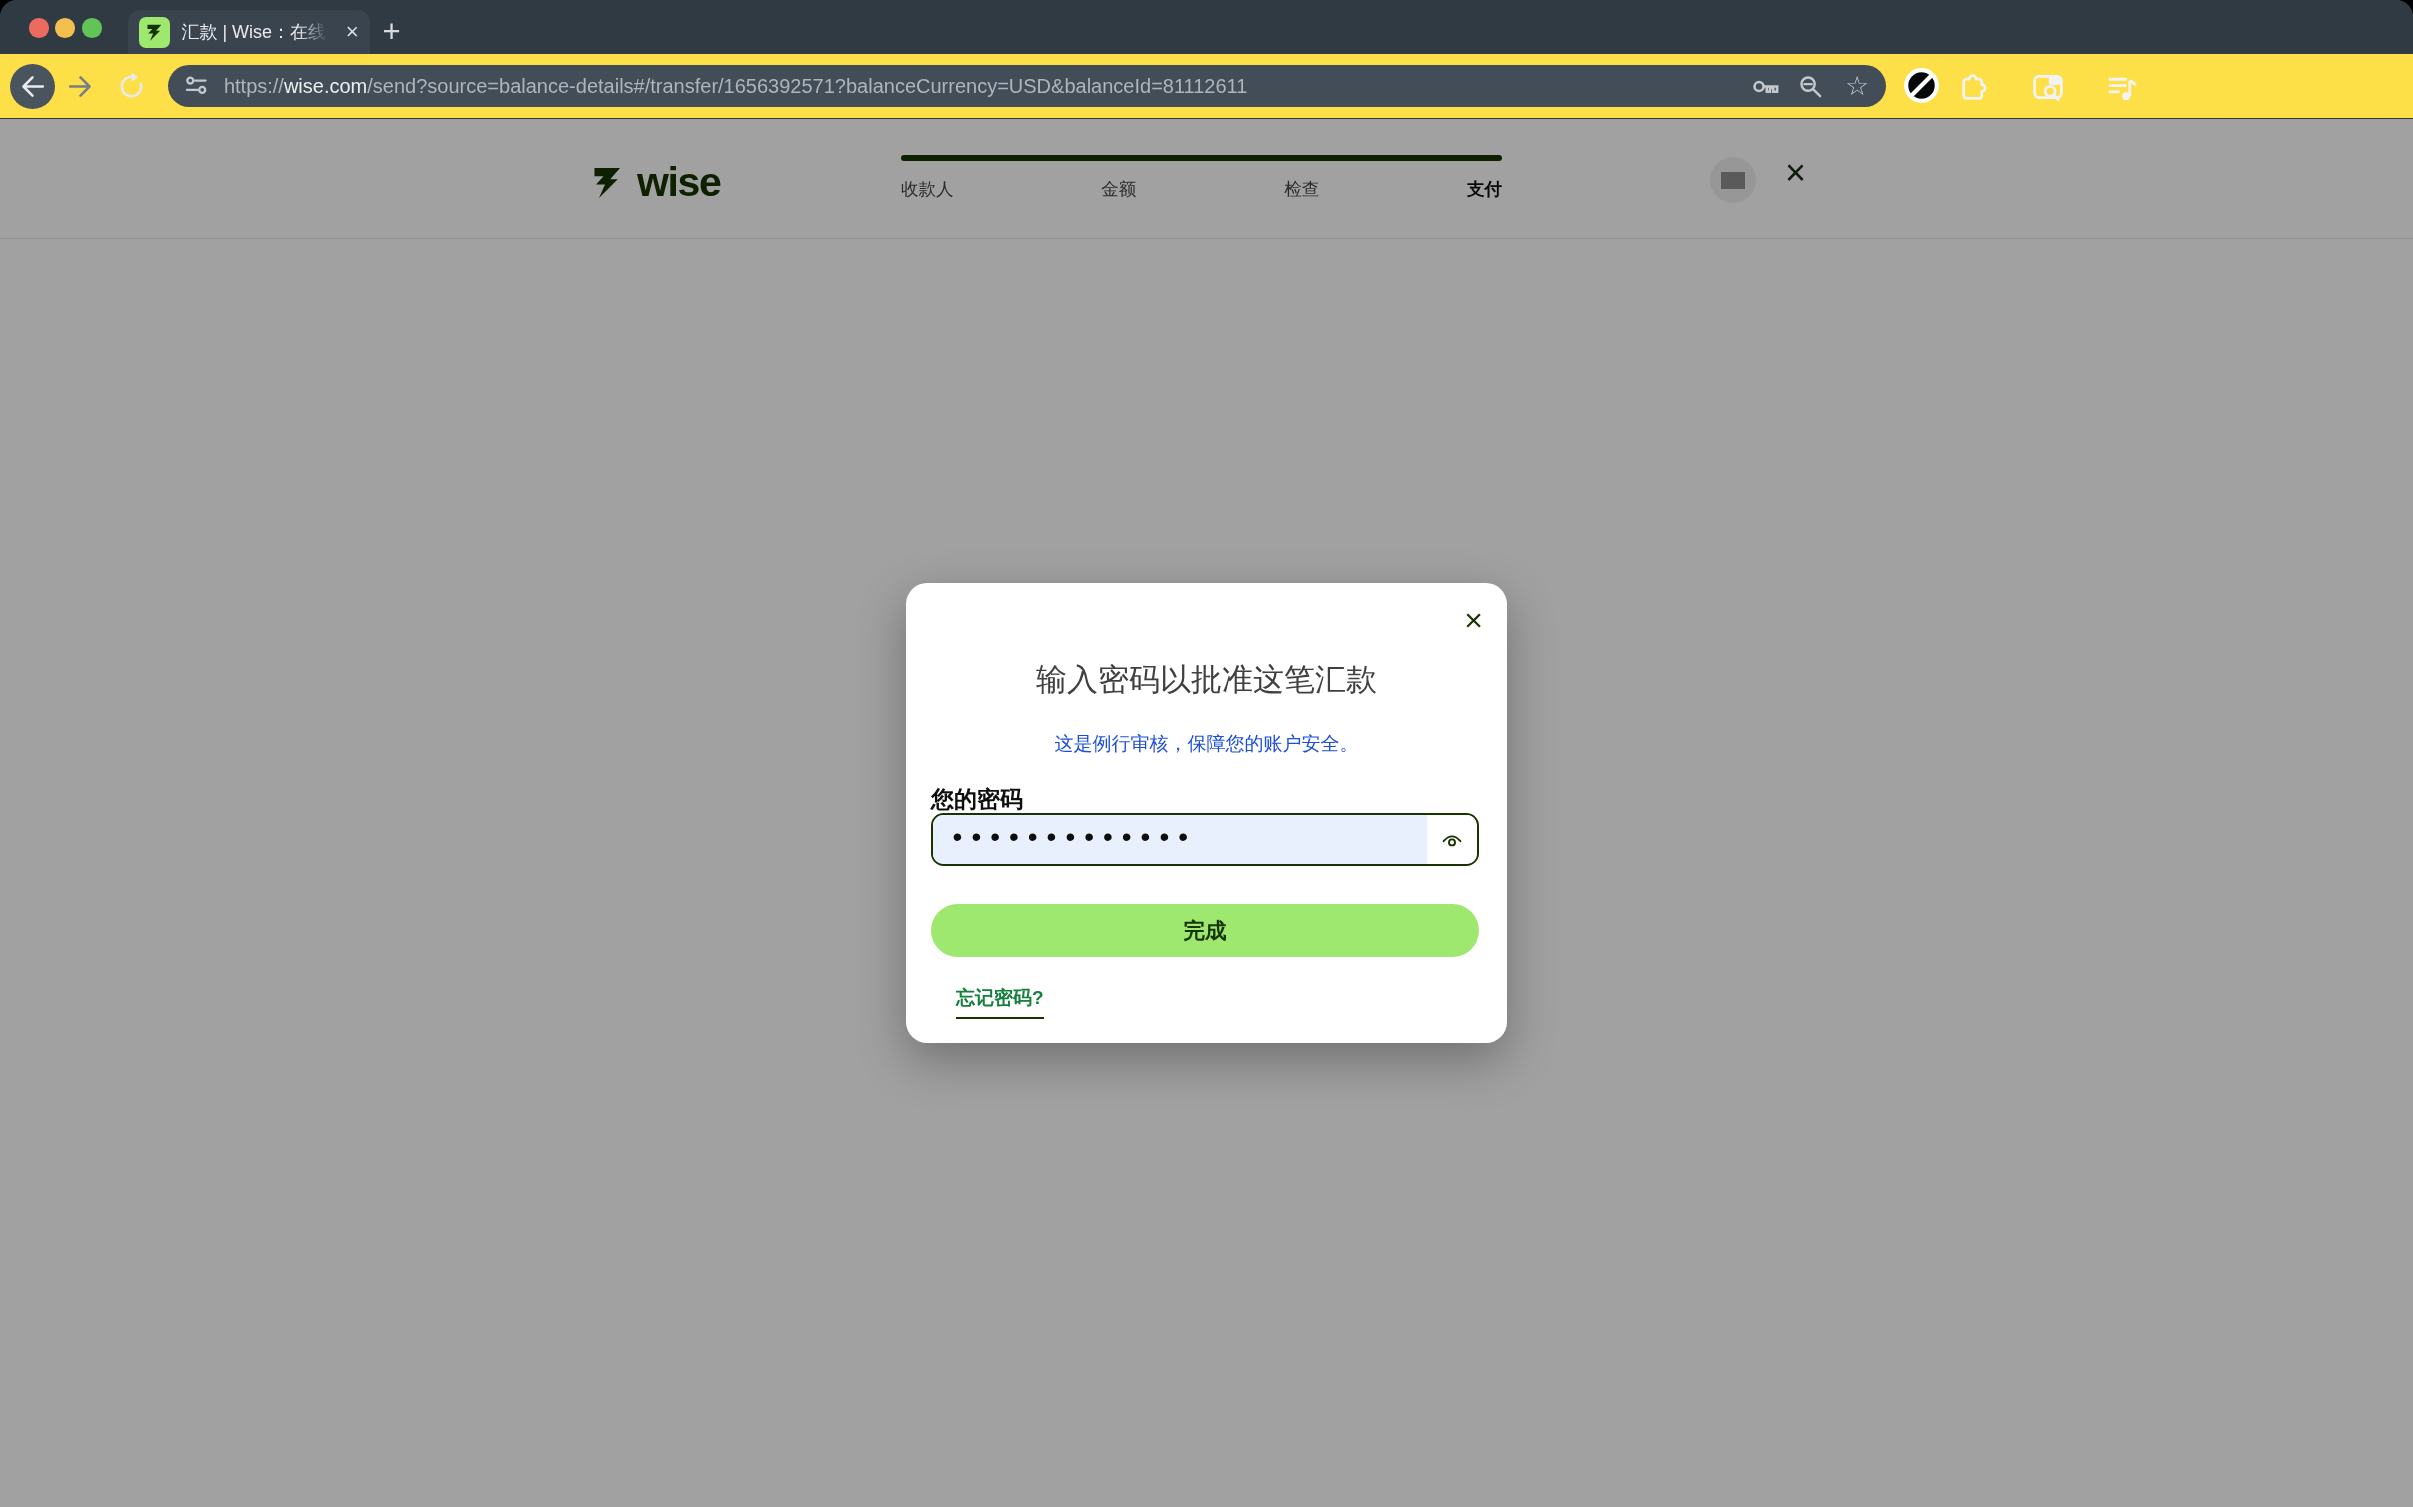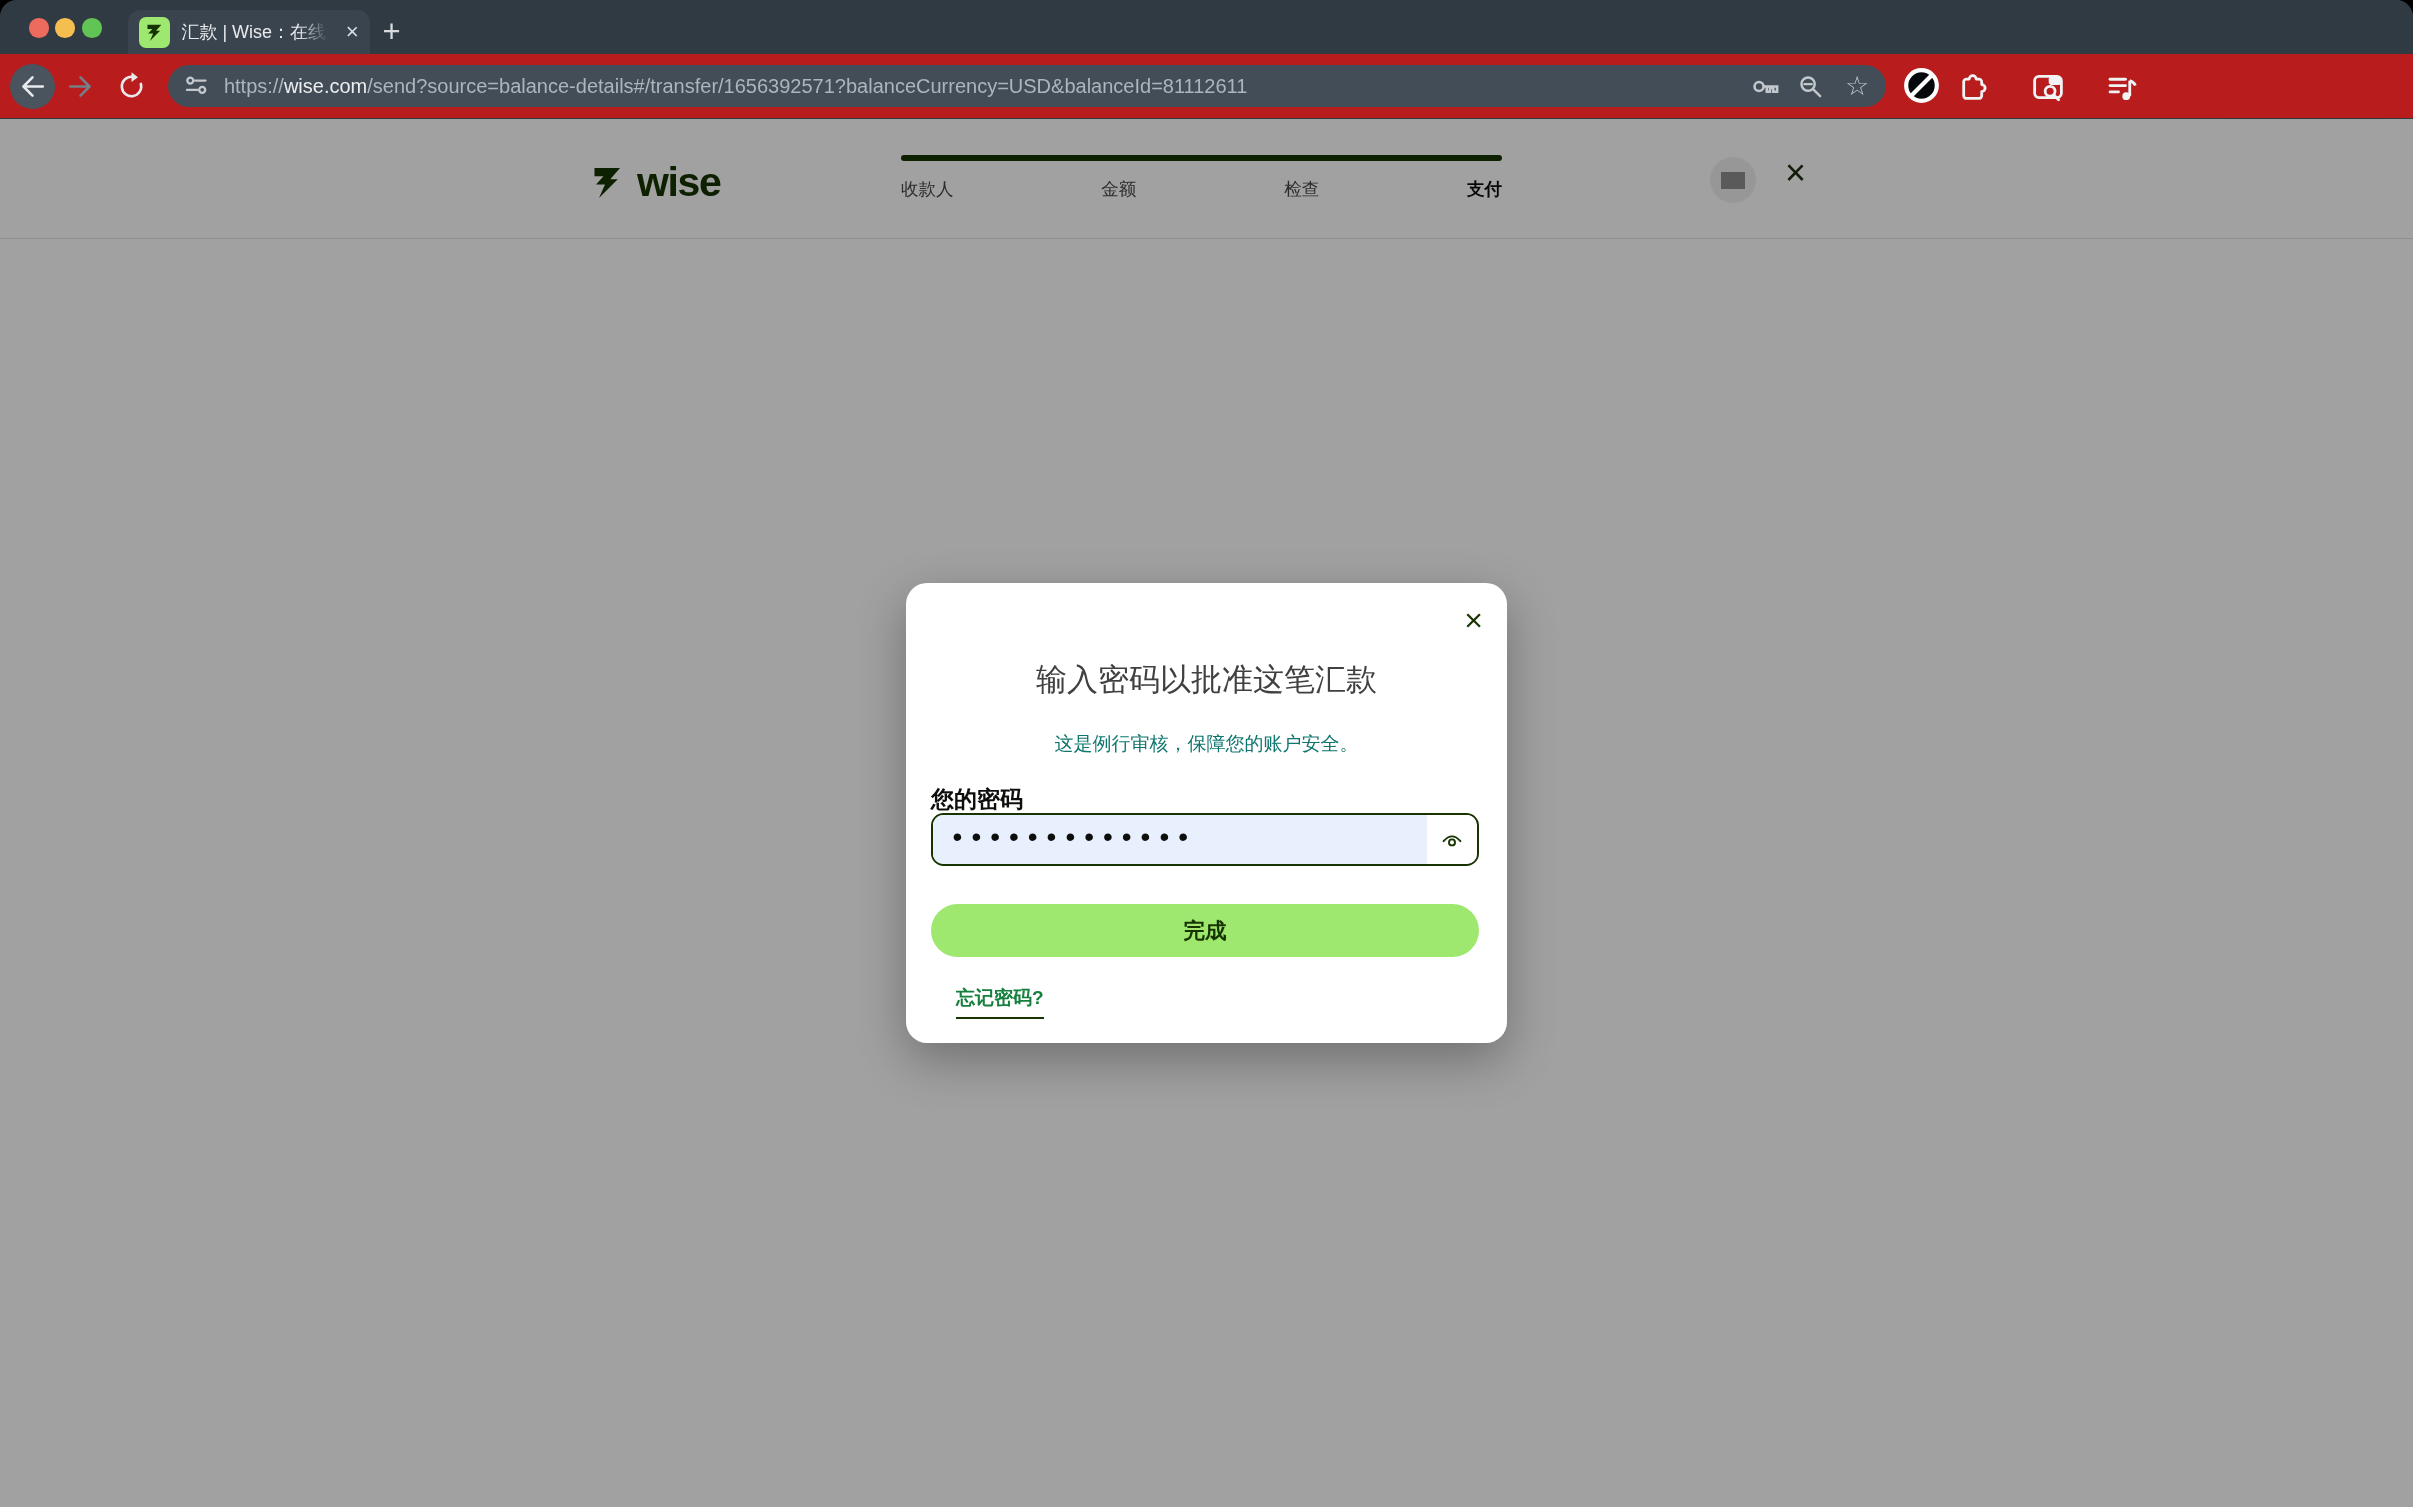"https://wise.com/send?source=balance-det" .toolbar { background: #b91c1c -> #fde047 }
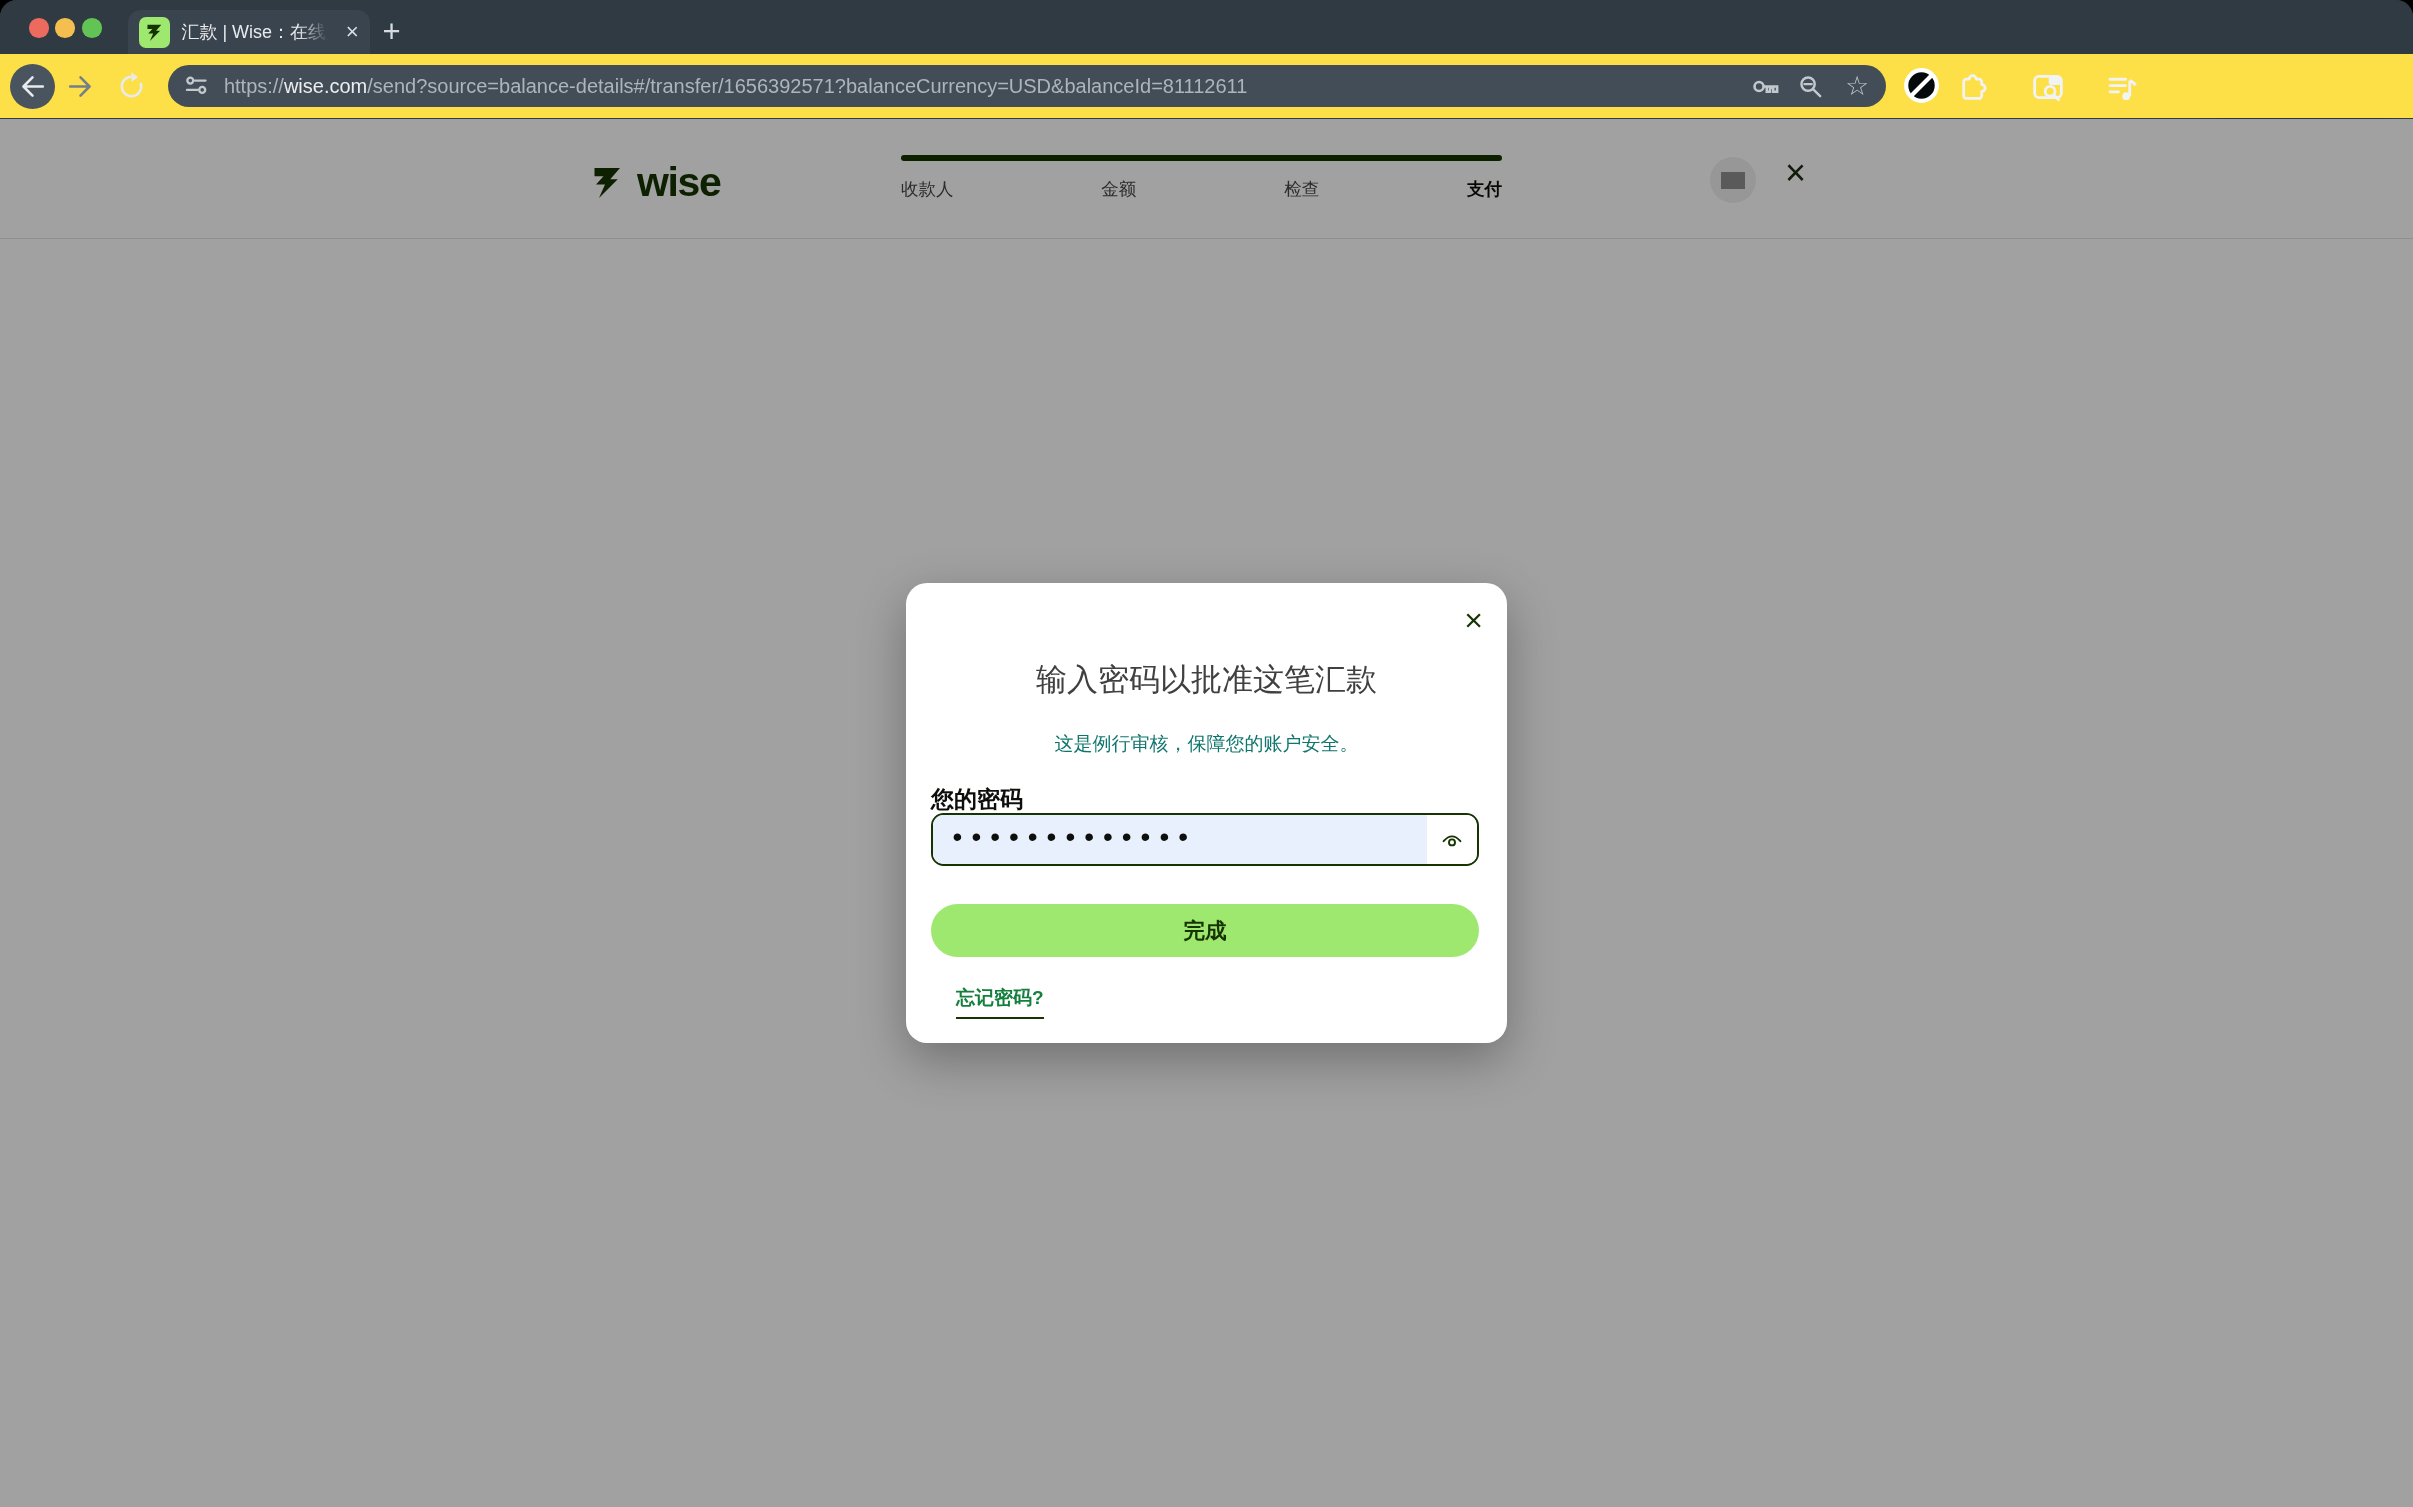"这是例行审核，保障您的账户安全。" .modal-sub { color: #0f766e -> #1d4ed8 }
